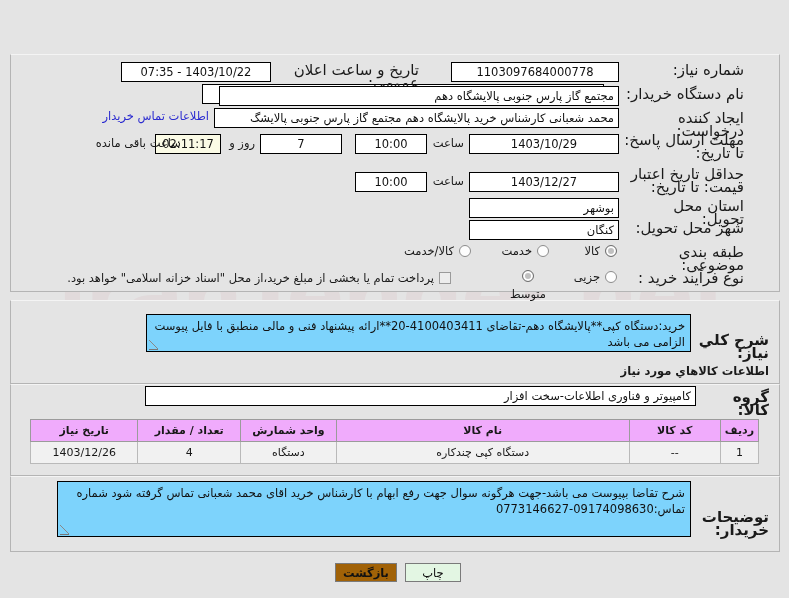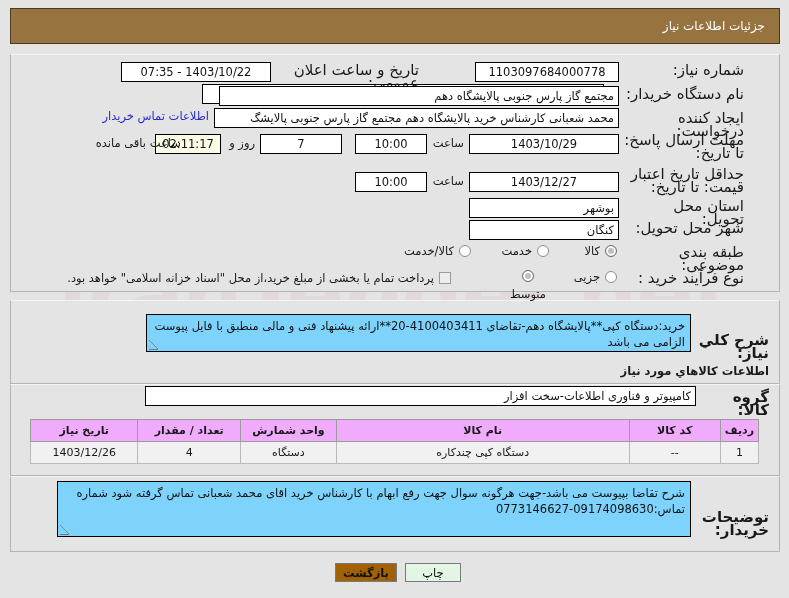"جزئیات اطلاعات نیاز" div.titlebar { html: <div> <span>جزئیات اطلاعات نیاز</span> </div> -> none }
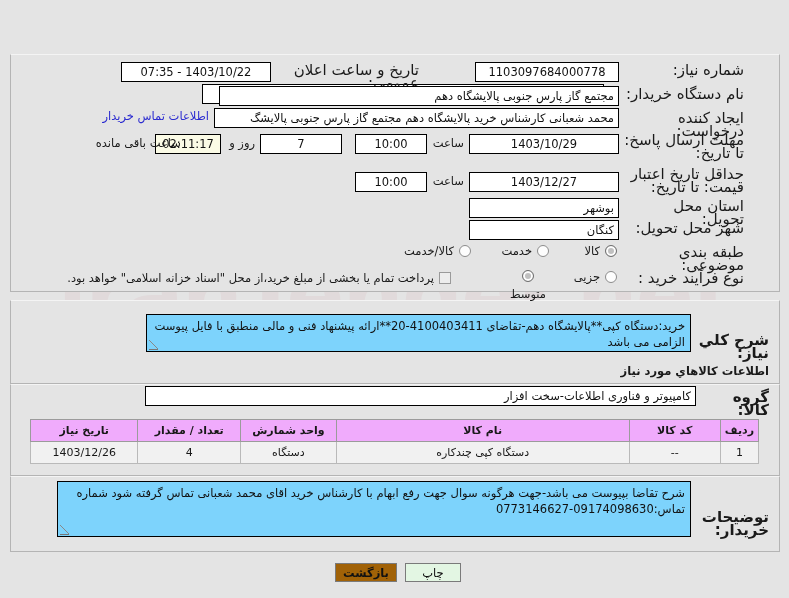"1103097684000778" div.fld { width: 144px -> 168px }
